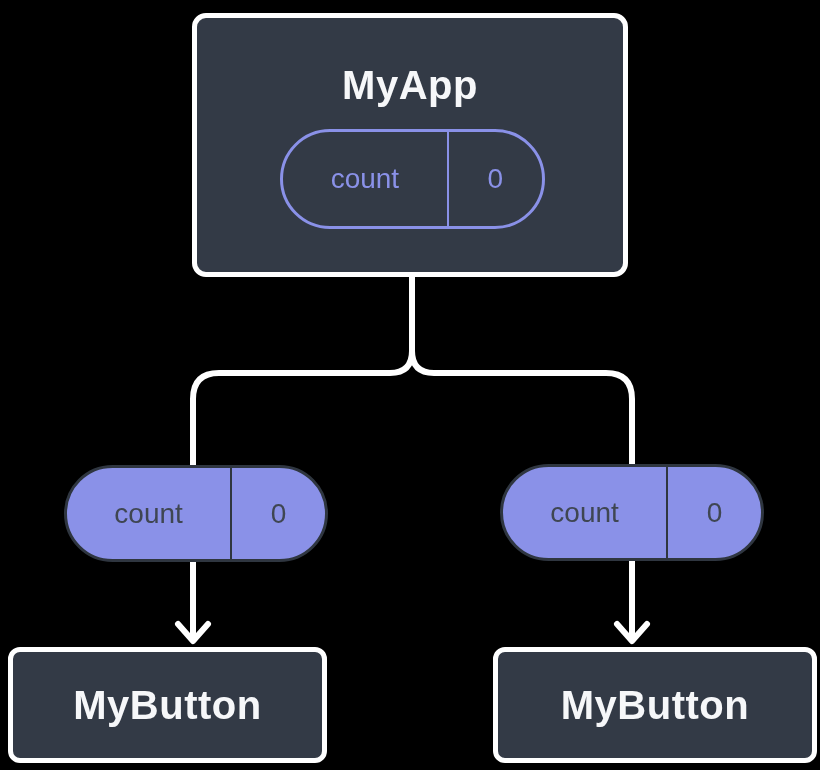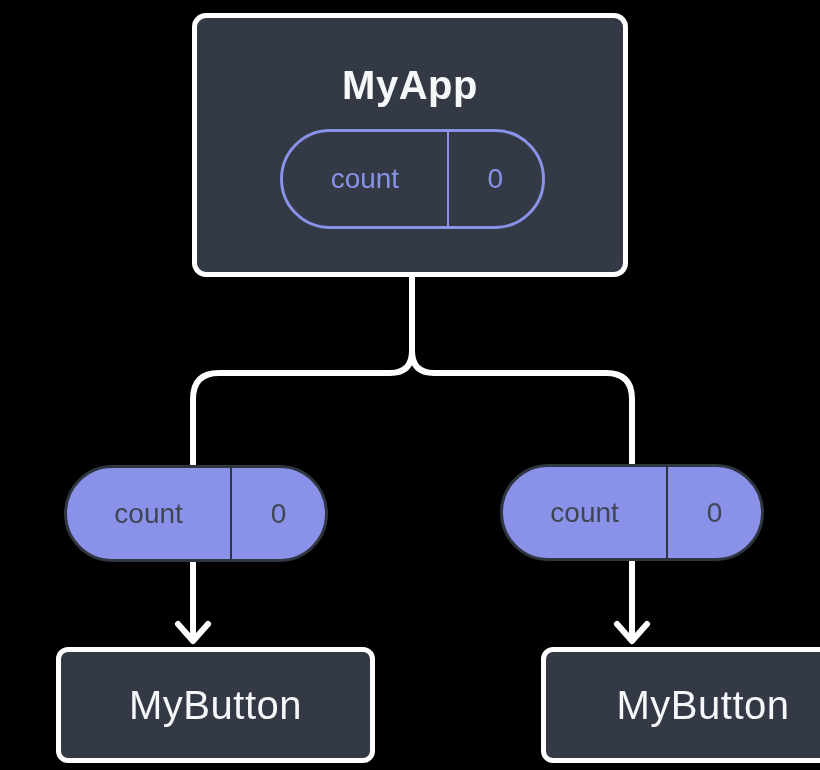"MyButton" .node-leaf { font-weight: normal -> bold; margin-left: 48px -> none }
